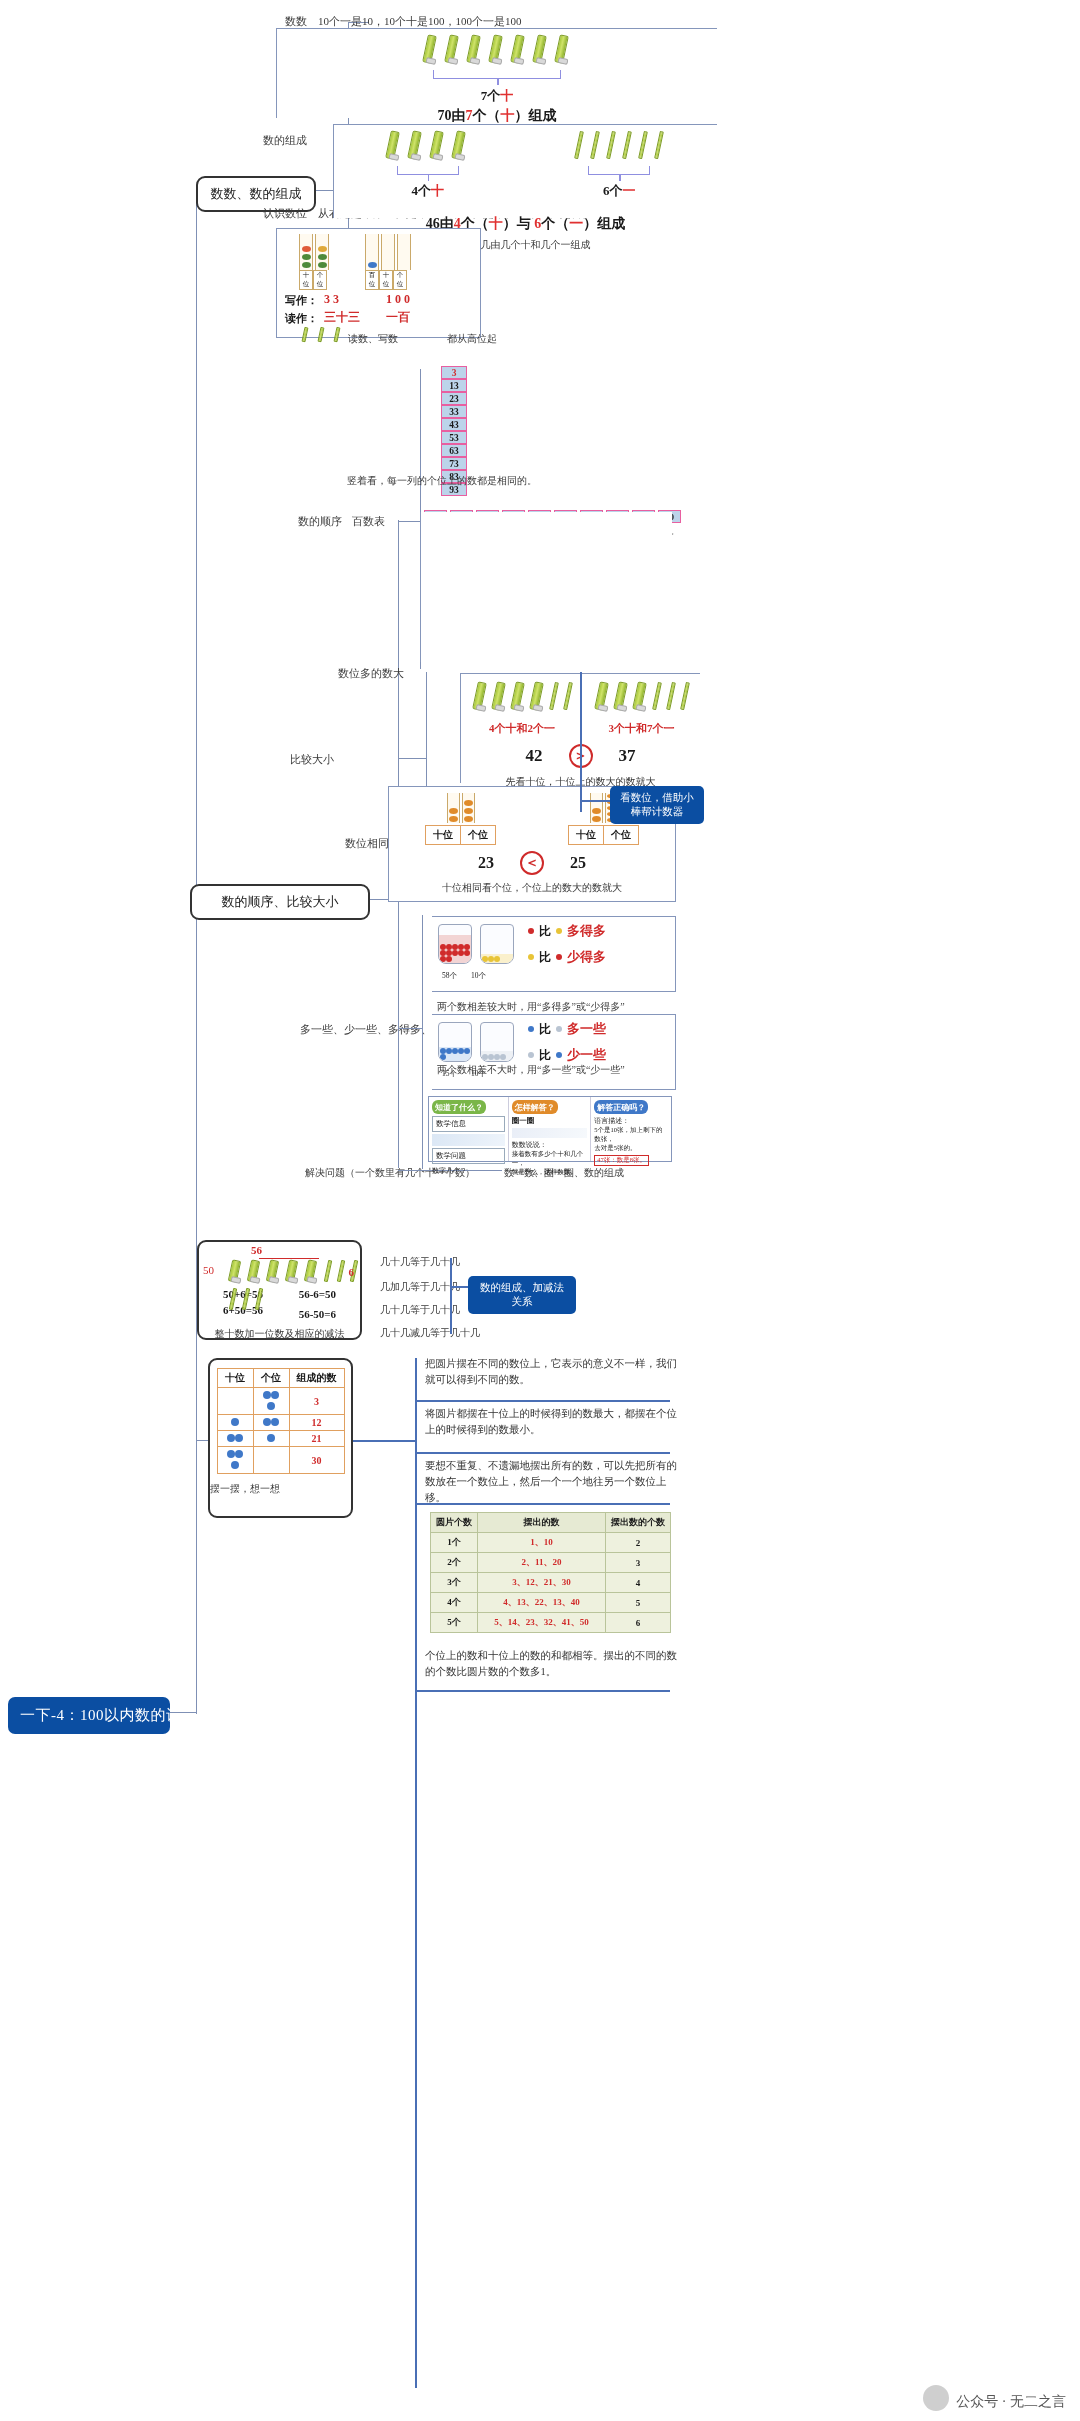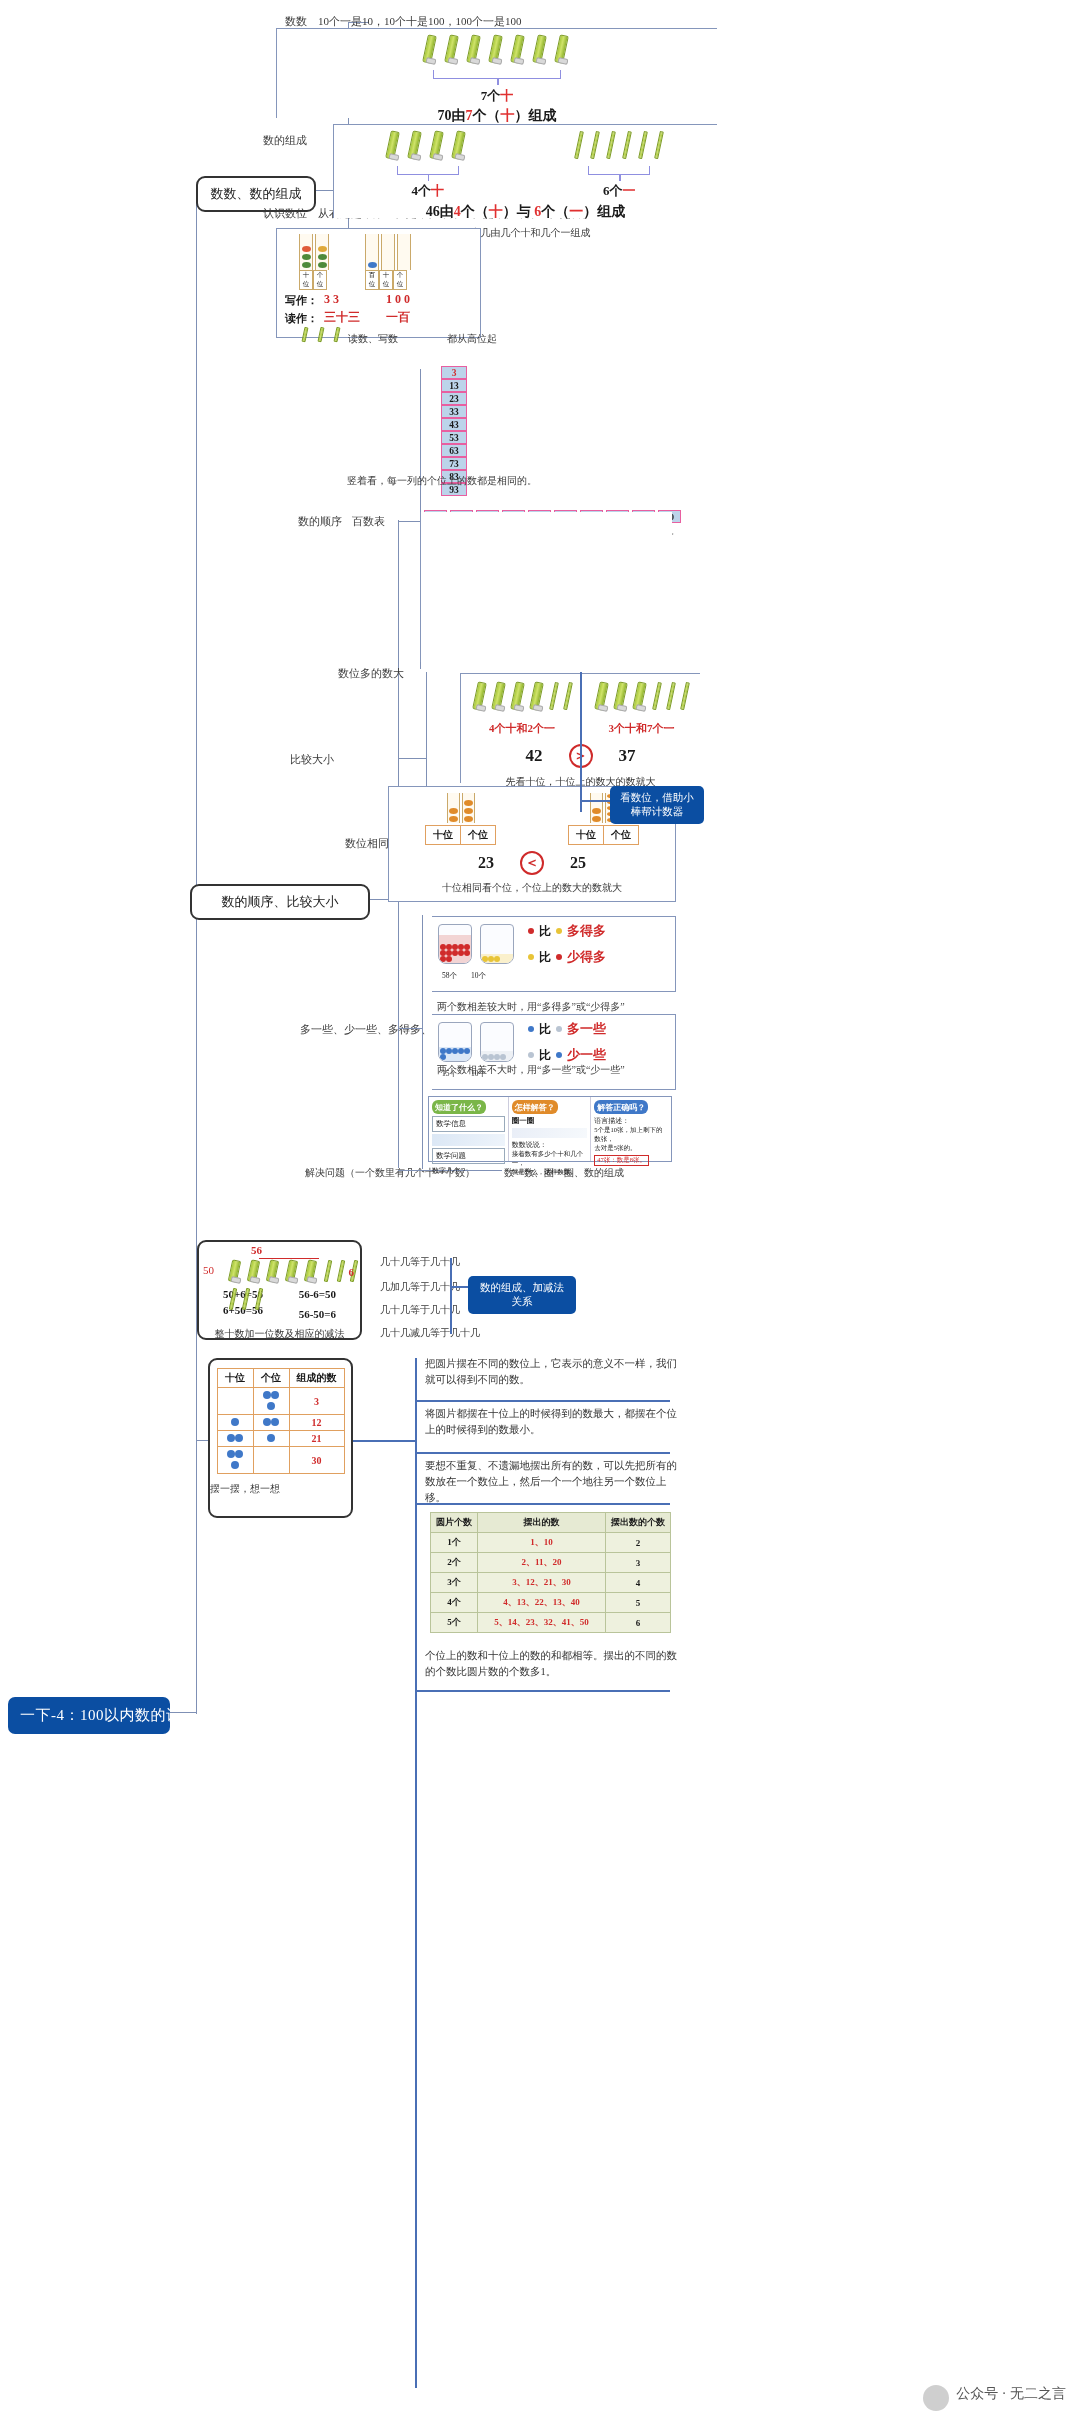"46由4个（十）与 6个（一）组成" div.cap2 { margin-top: 3px -> 15px }
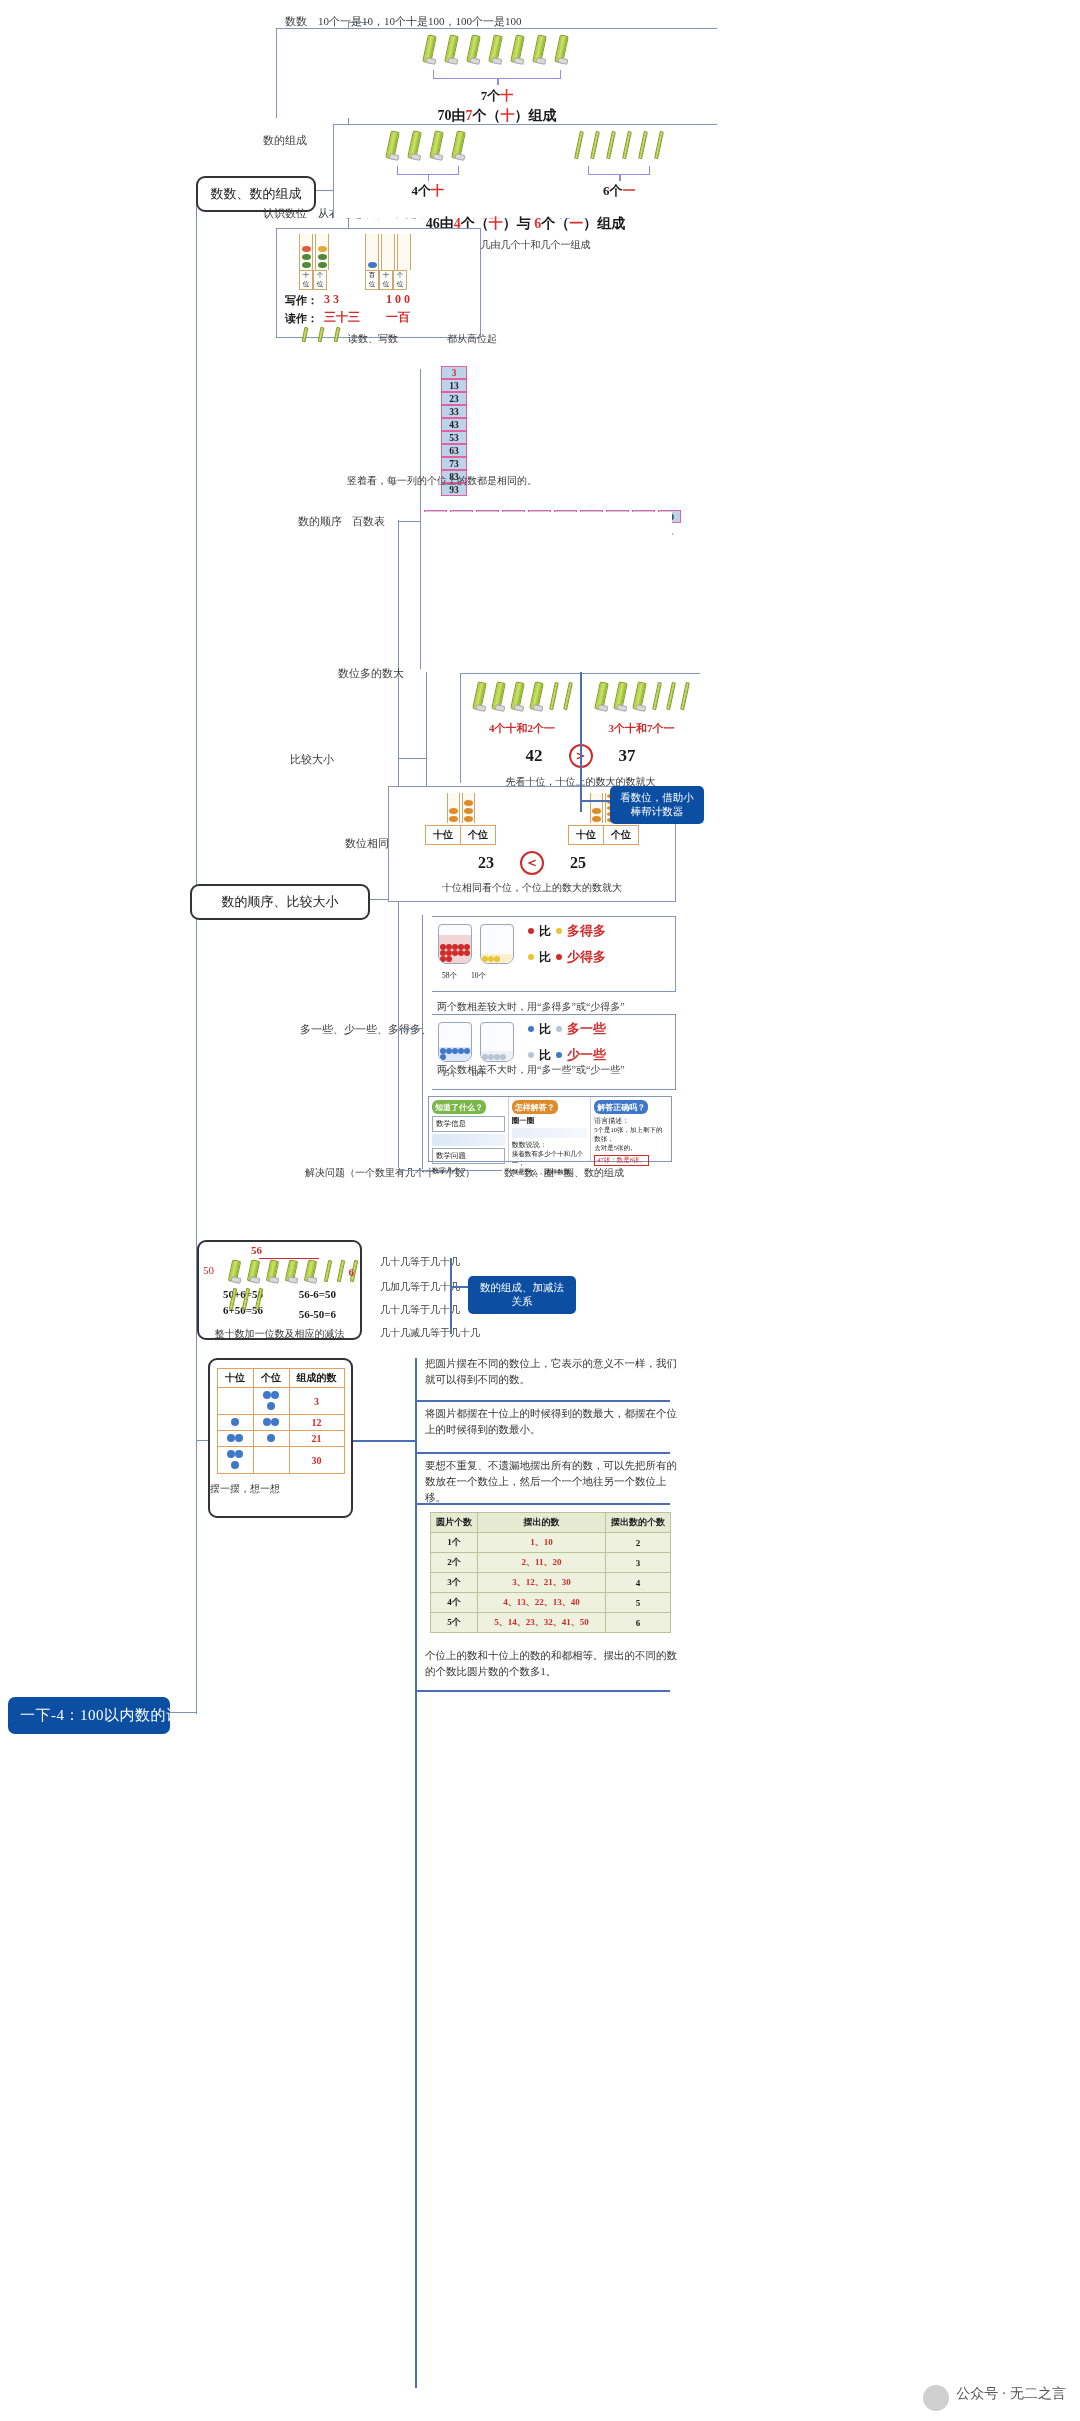"公众号 · 无二之言" .wm { align-items: flex-start -> flex-end }
